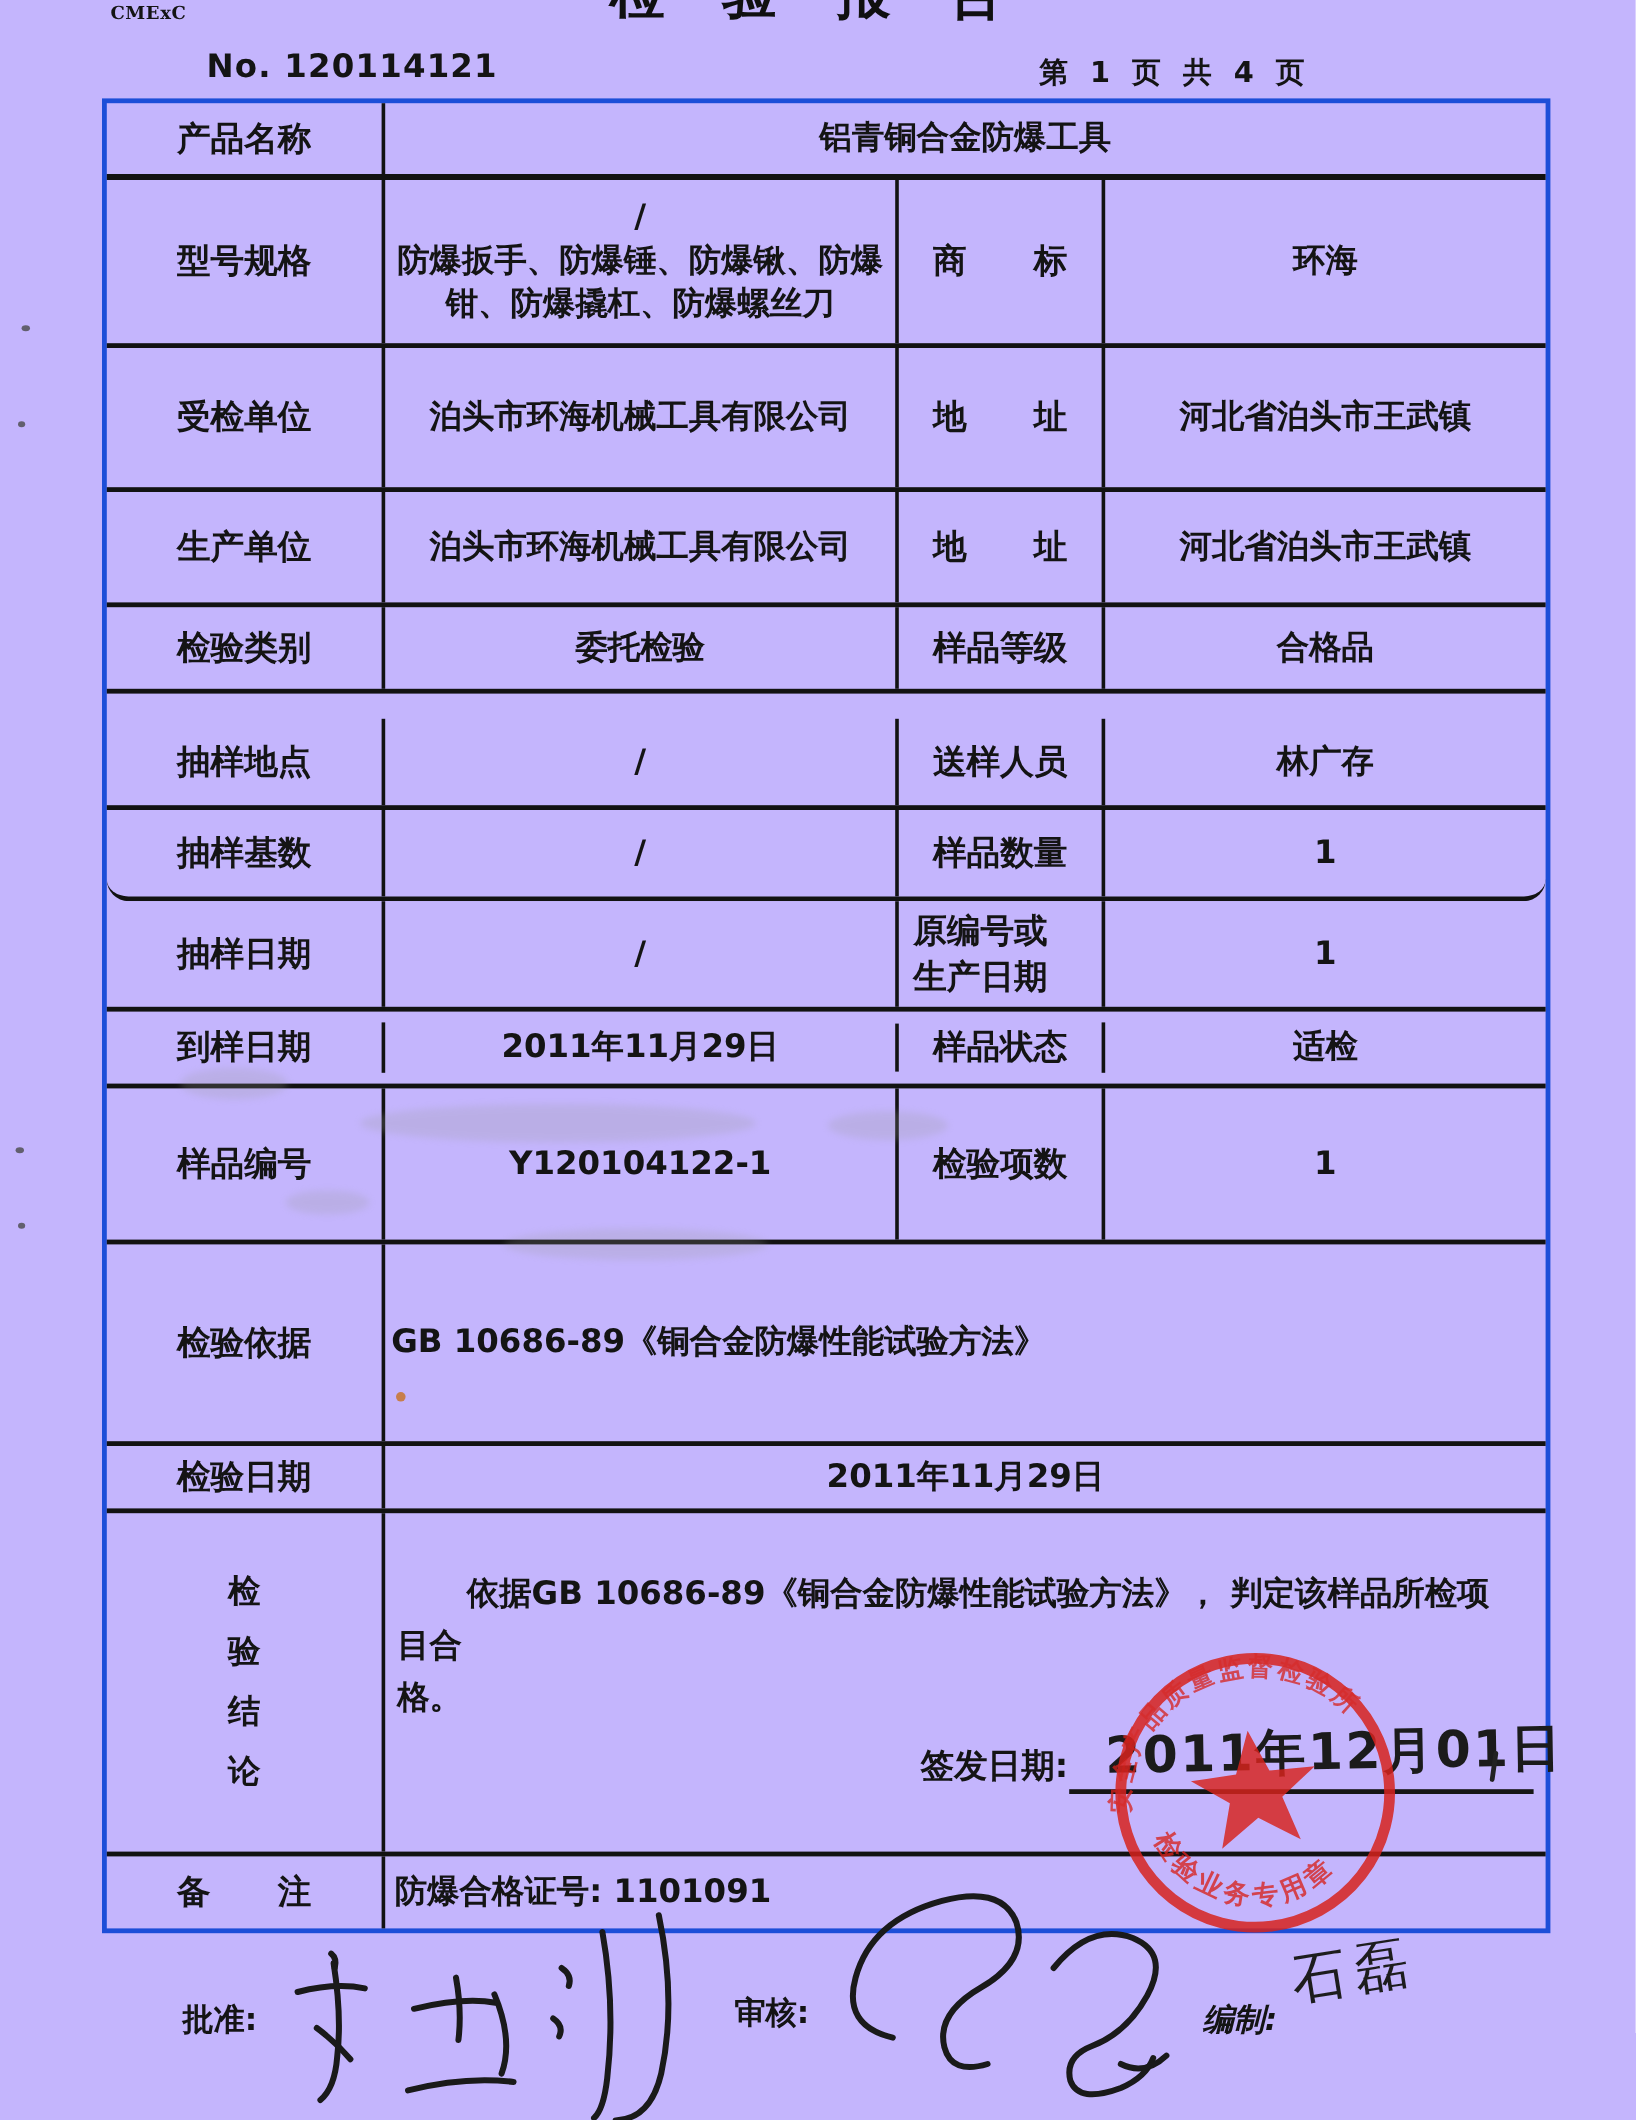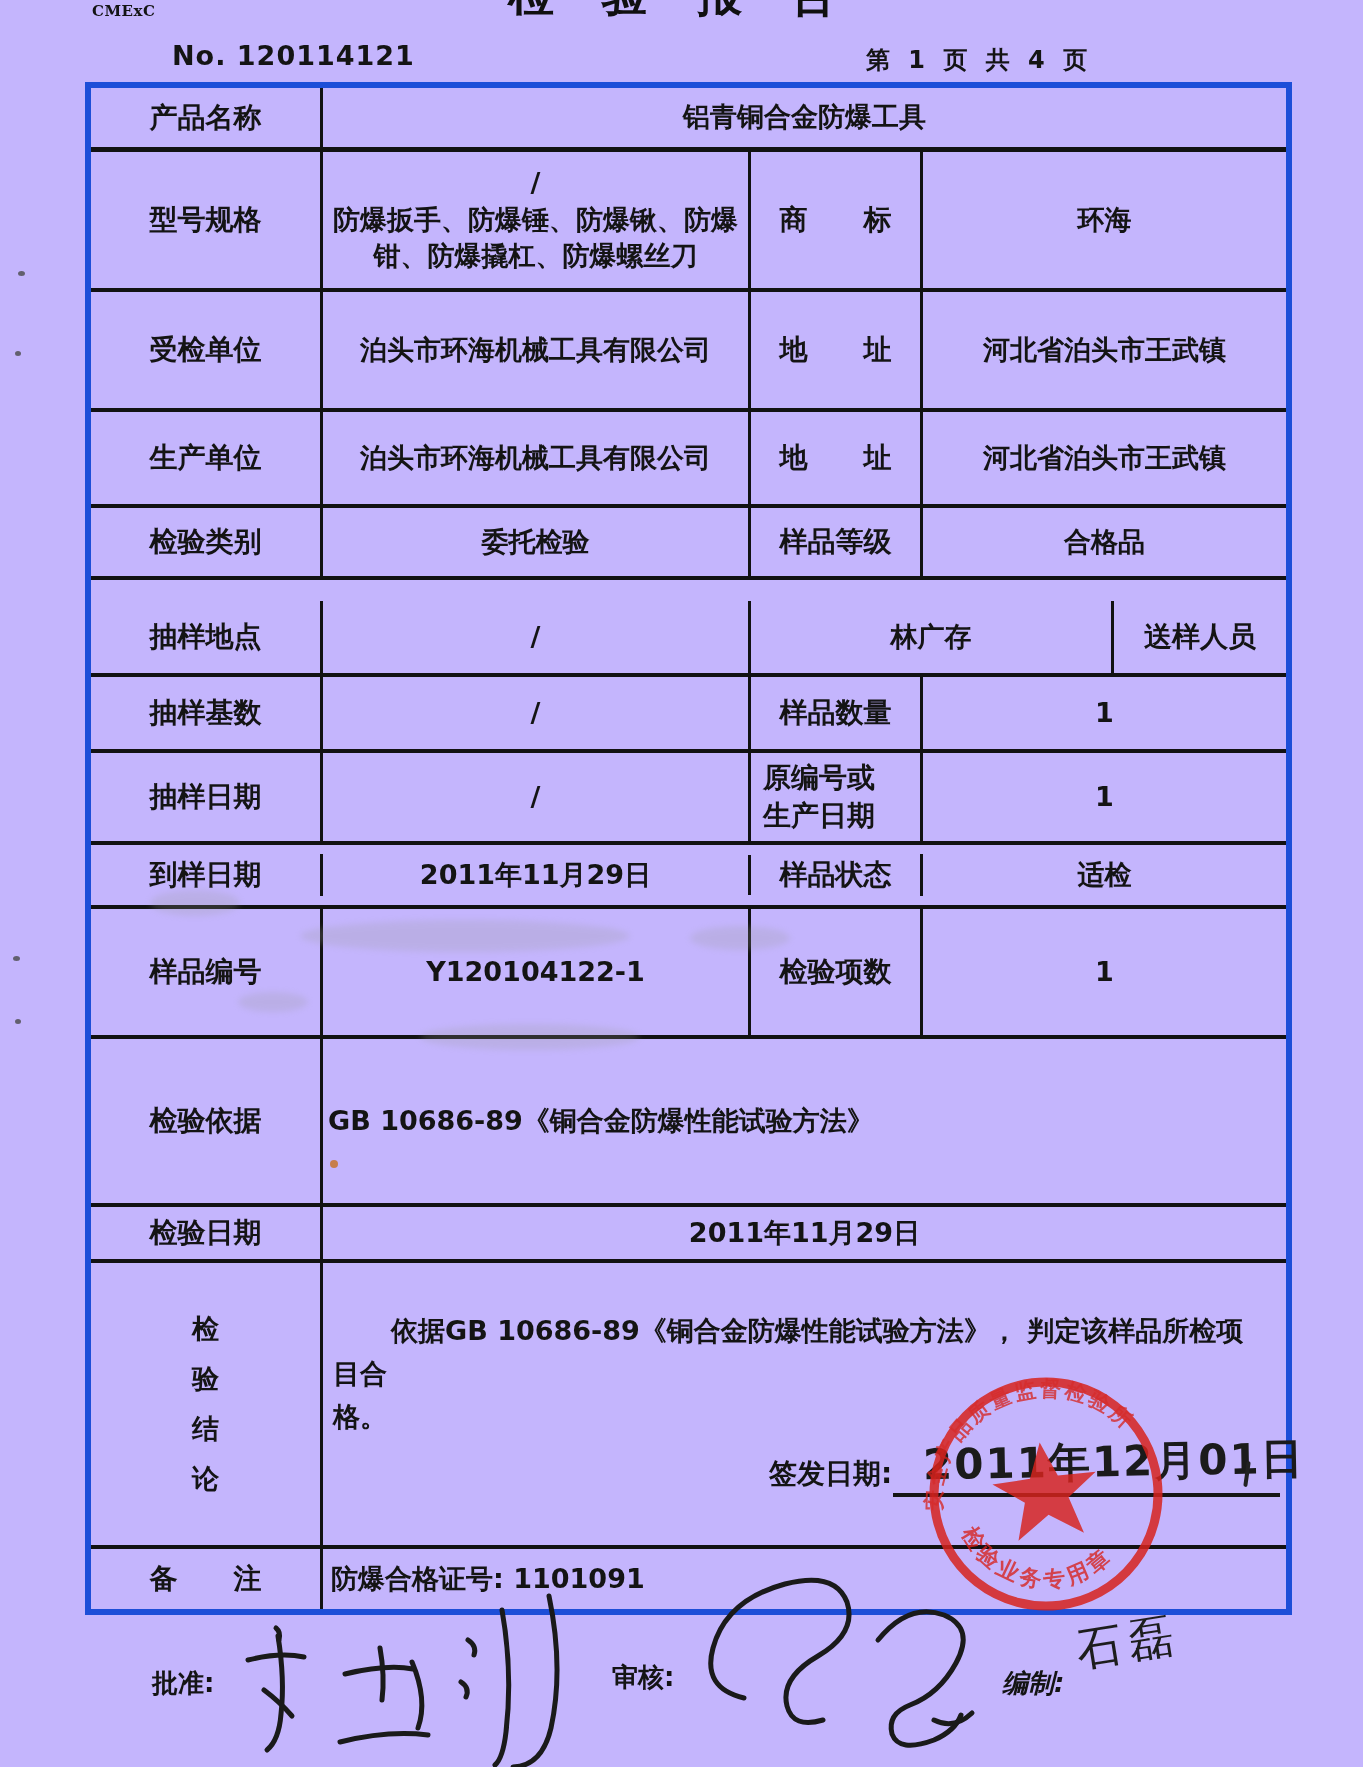"产品名称" .doc-table { border: 6px solid #1d4ed8 -> 4px solid #1d4ed8 }
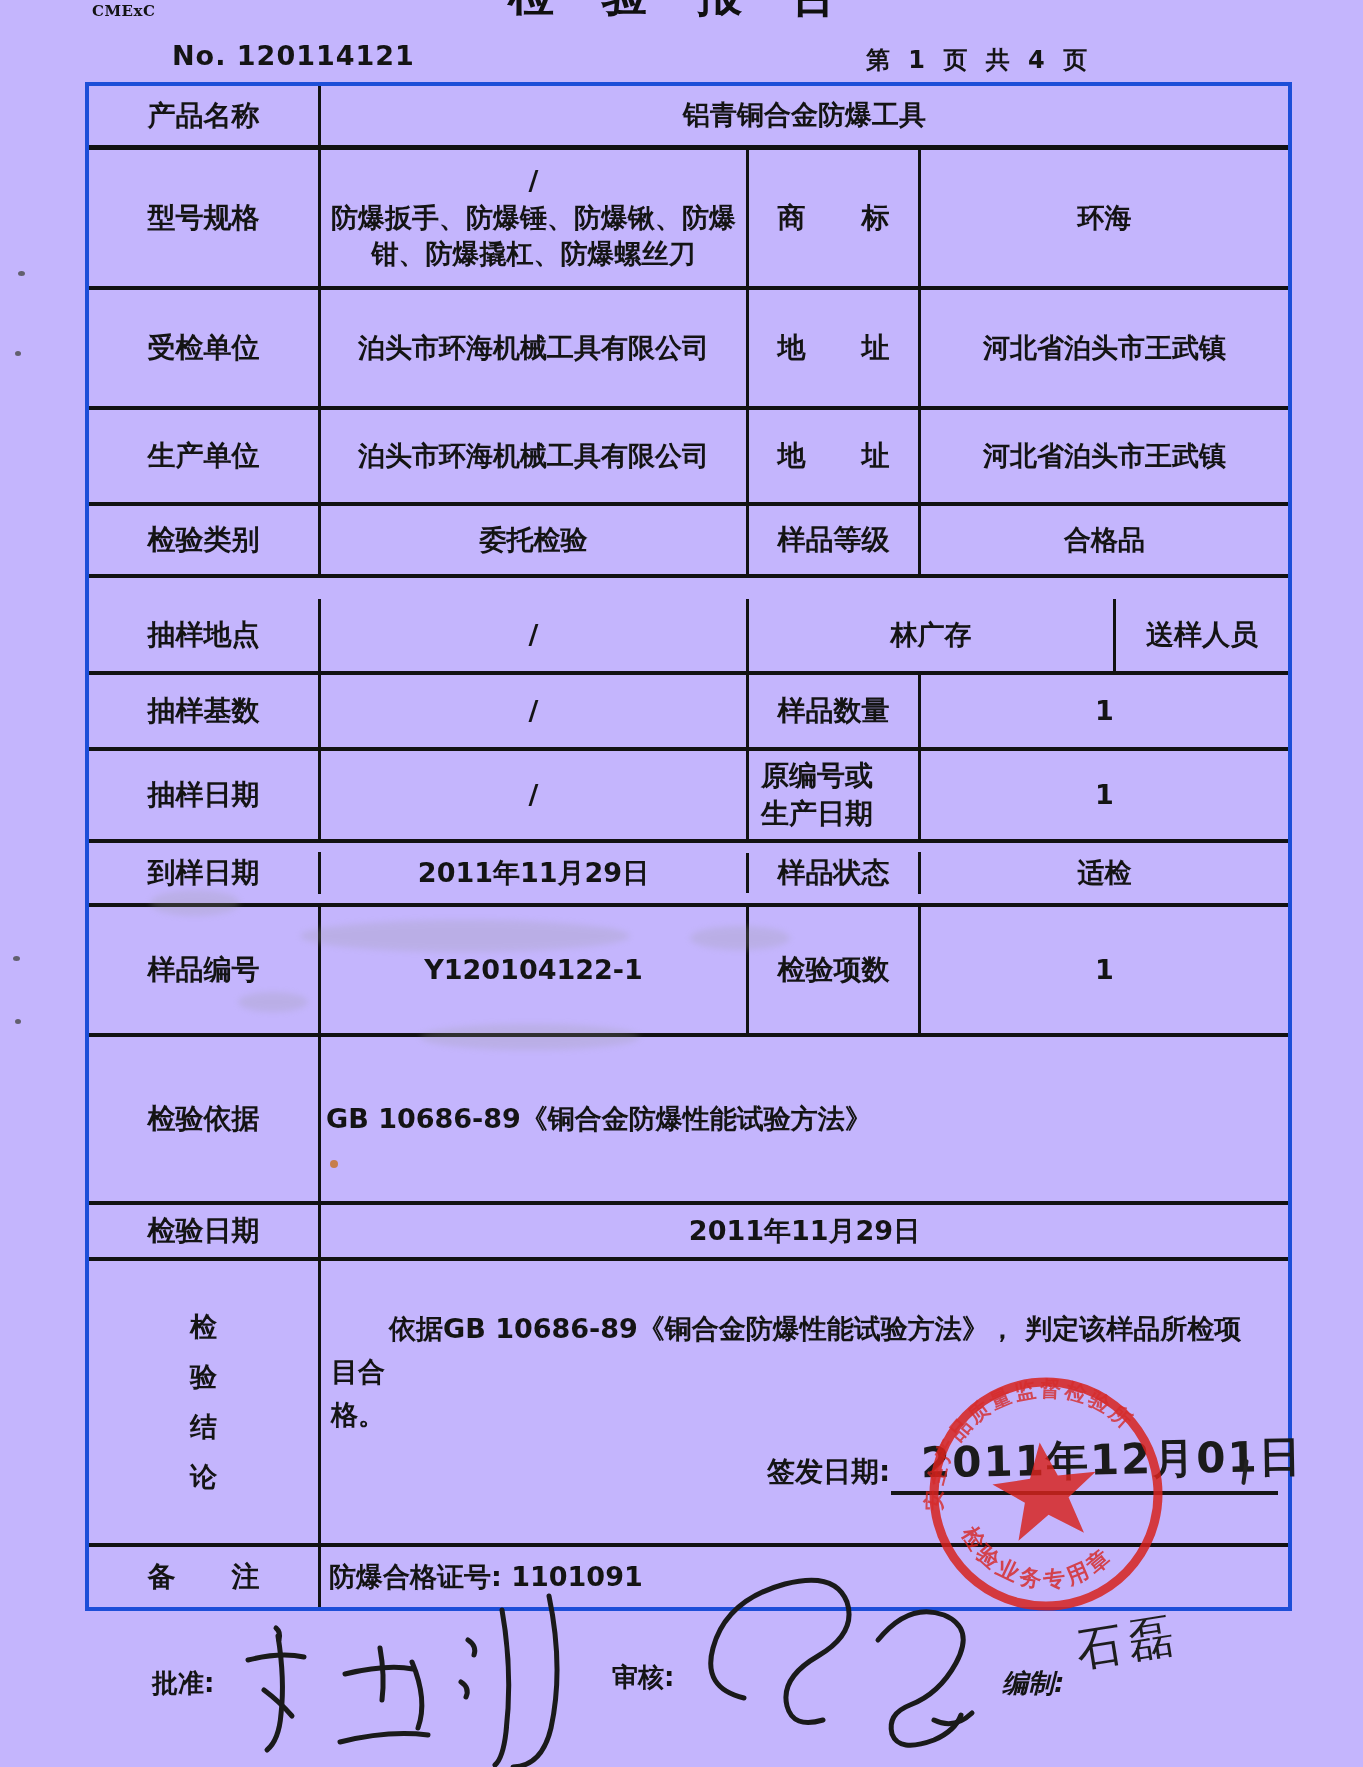"林广存" div.cell { order: before "送样人员" -> after "送样人员" }
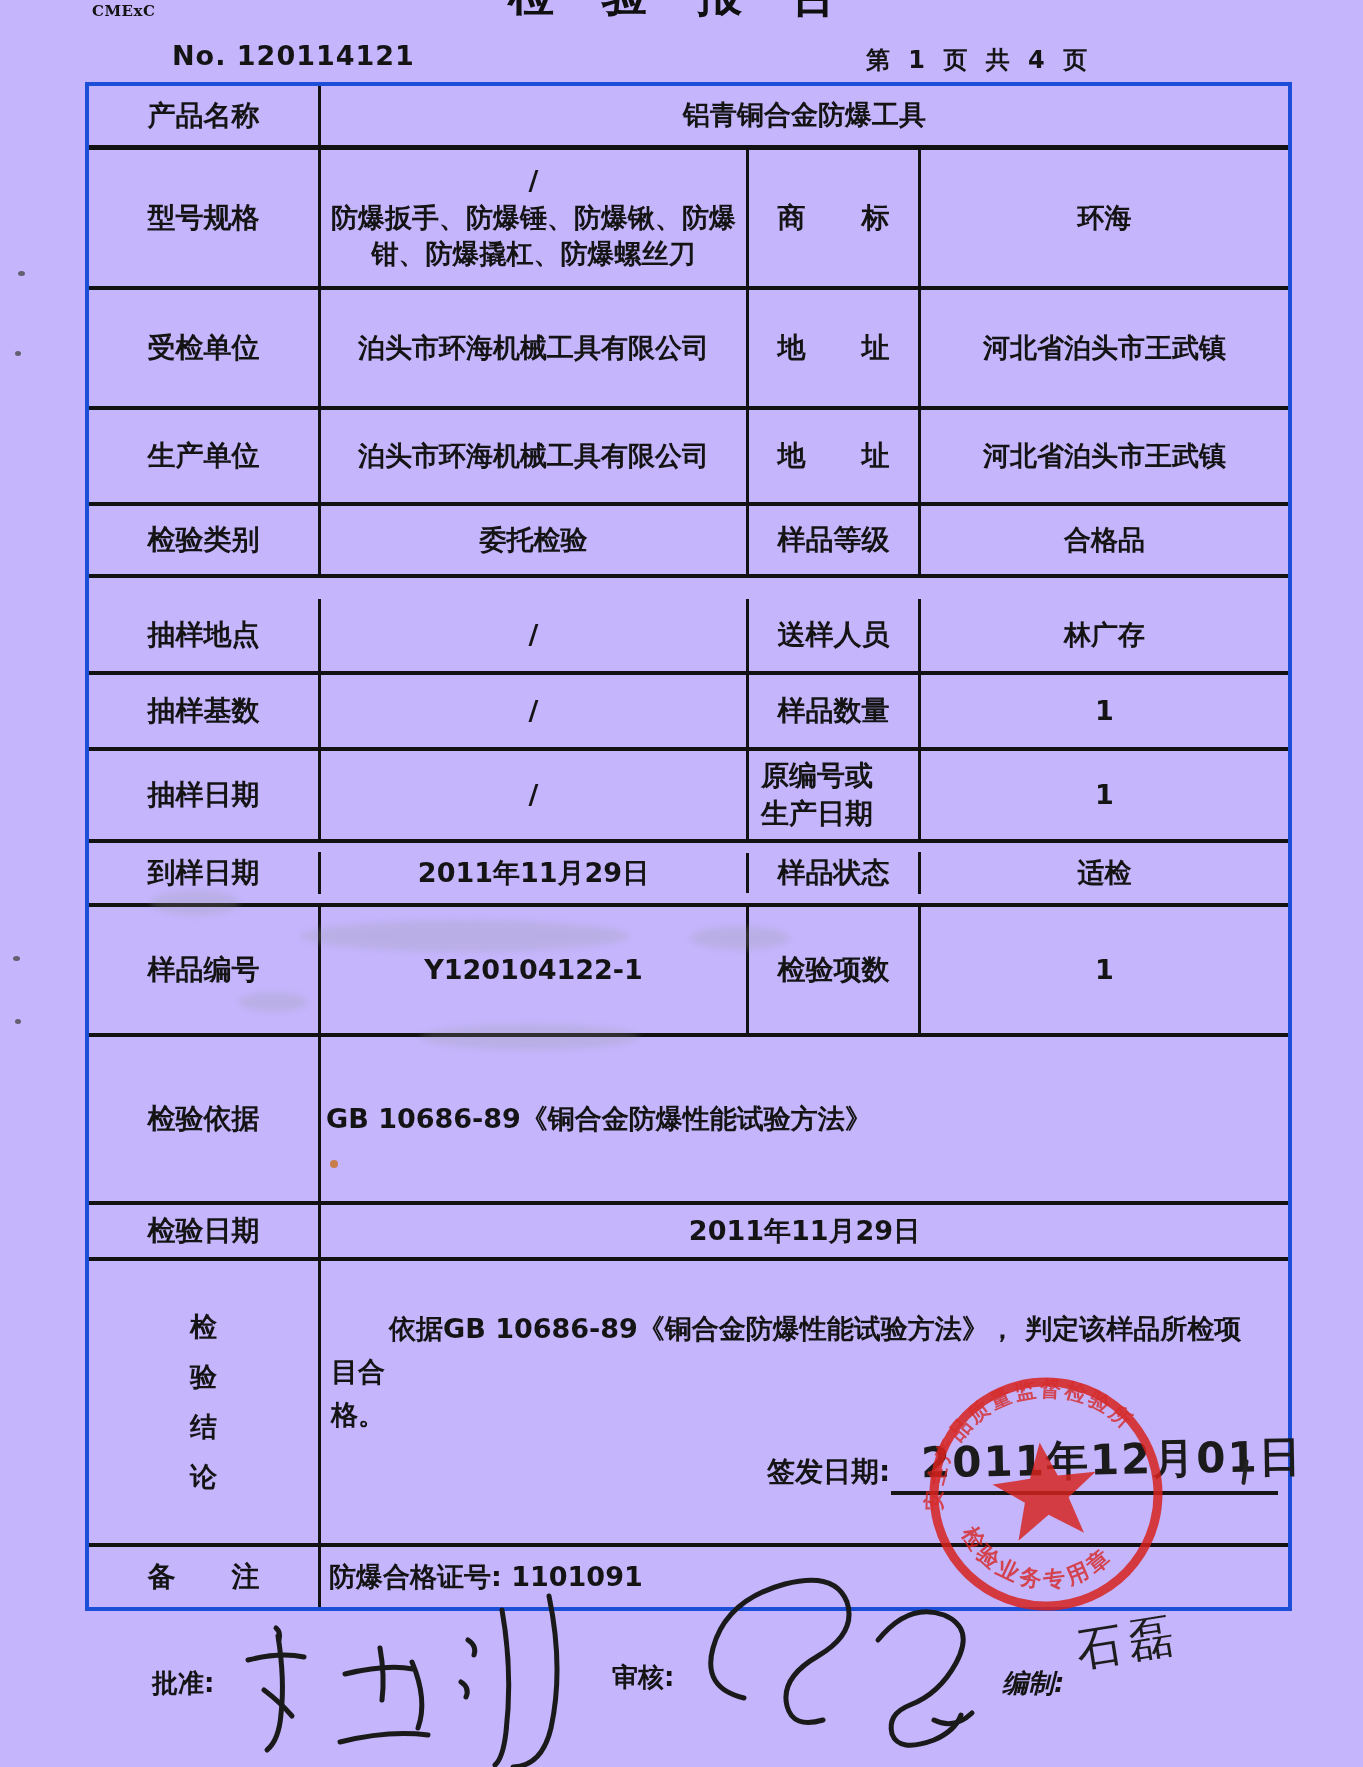"抽样基数" div.trow { border-radius: none -> 18px }
